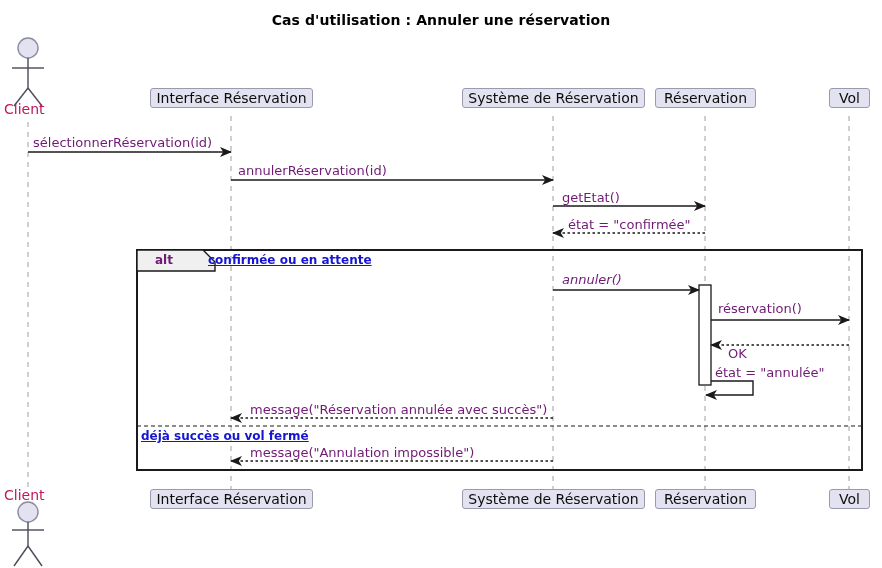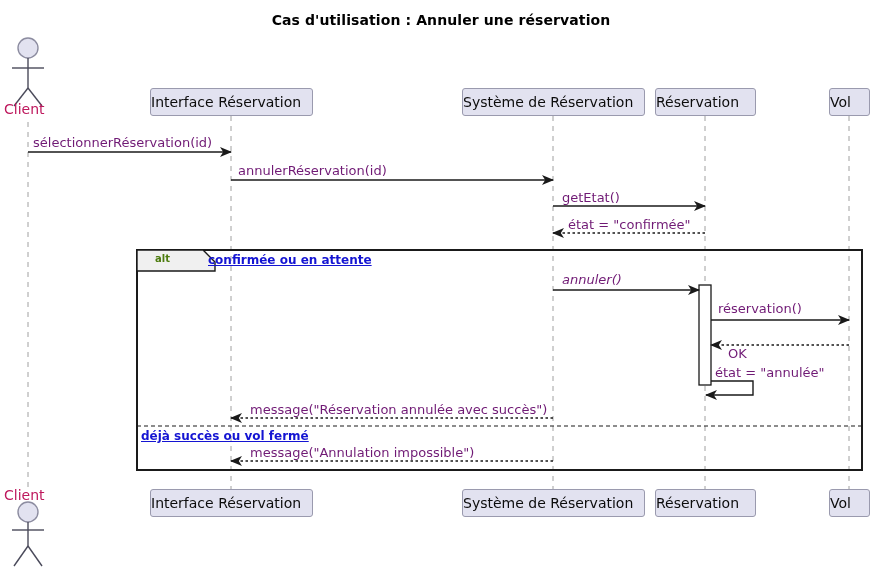"Interface Réservation" .participant-box { height: 28px -> 20px; justify-content: none -> center }
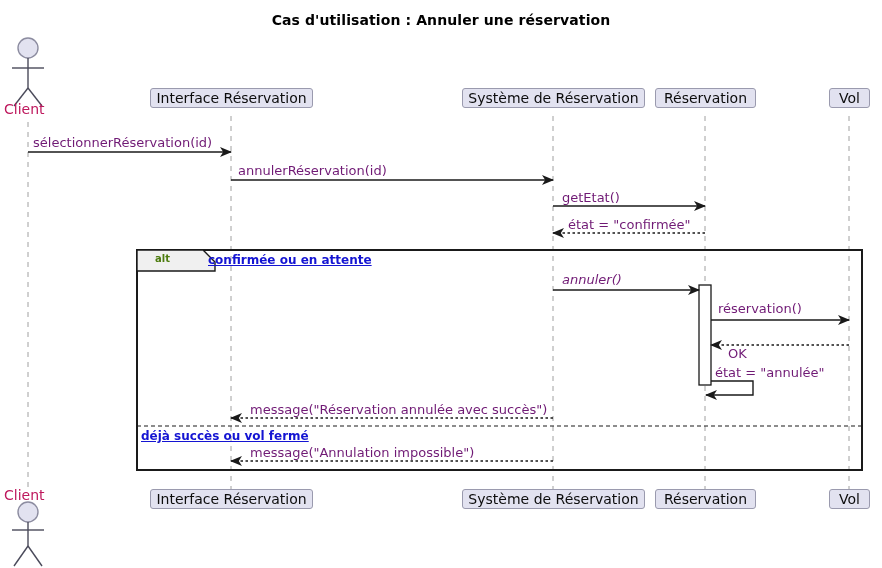"alt" .frag-op { color: #4d7c0f -> #701a75; font-size: 10px -> 12px }
